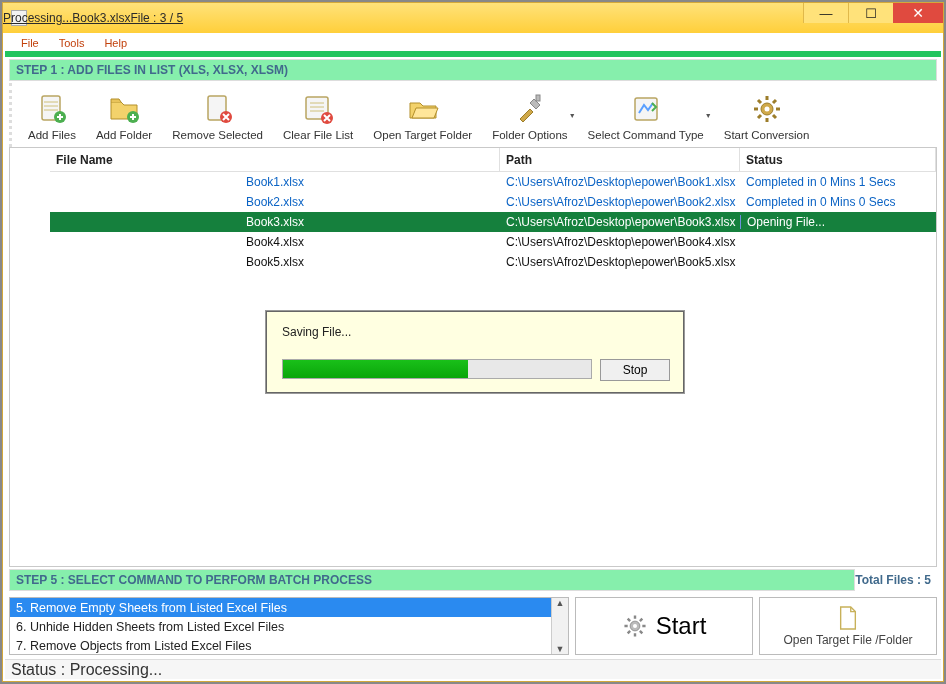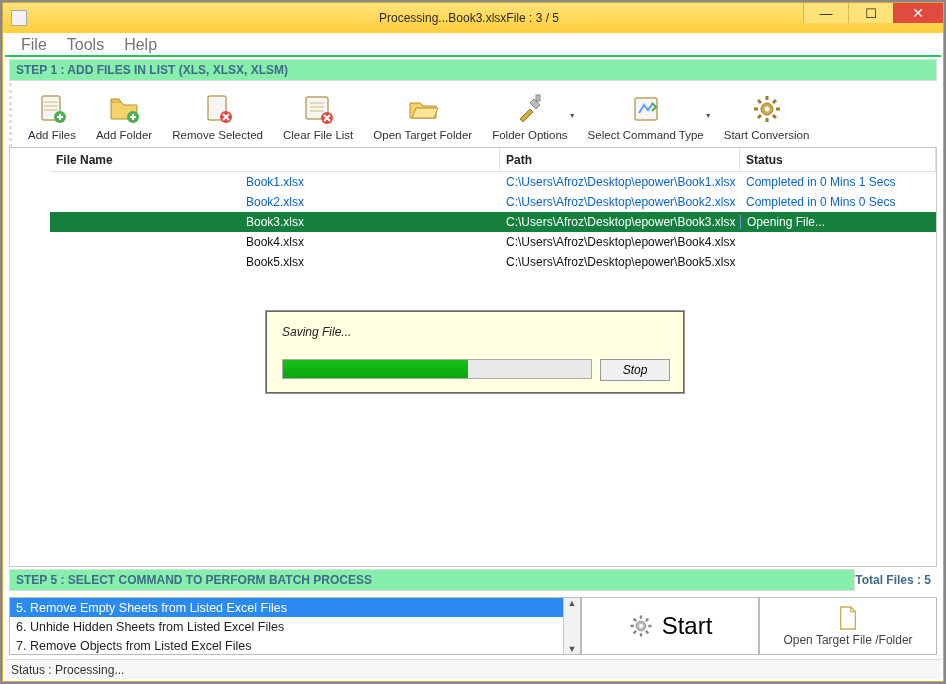"Processing...Book3.xlsxFile : 3 / 5" .titlebar .title { text-align: center -> left; text-decoration: none -> underline }
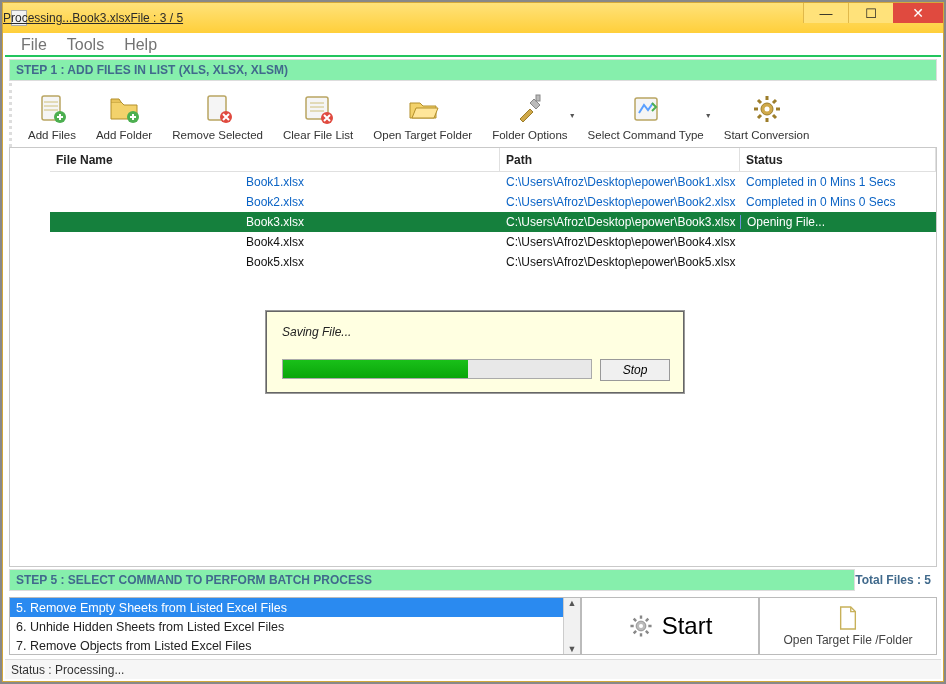"File" .menubar { border-bottom: 2px solid #22c55e -> 6px solid #22c55e; color: #737373 -> #c2410c; font-size: 16px -> 11px }
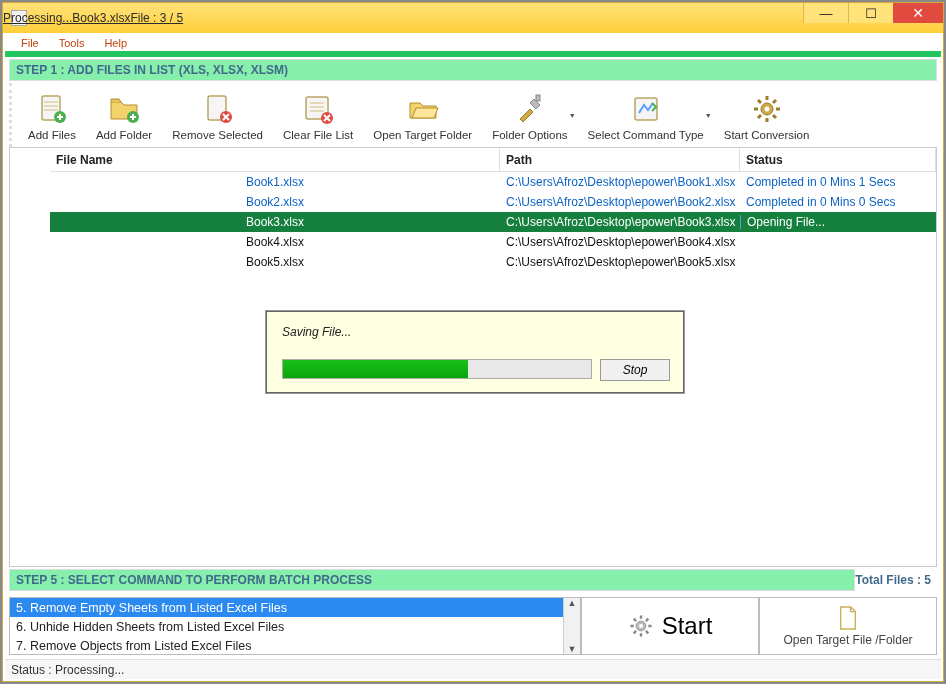"Saving File..." .popup { font-style: italic -> none }
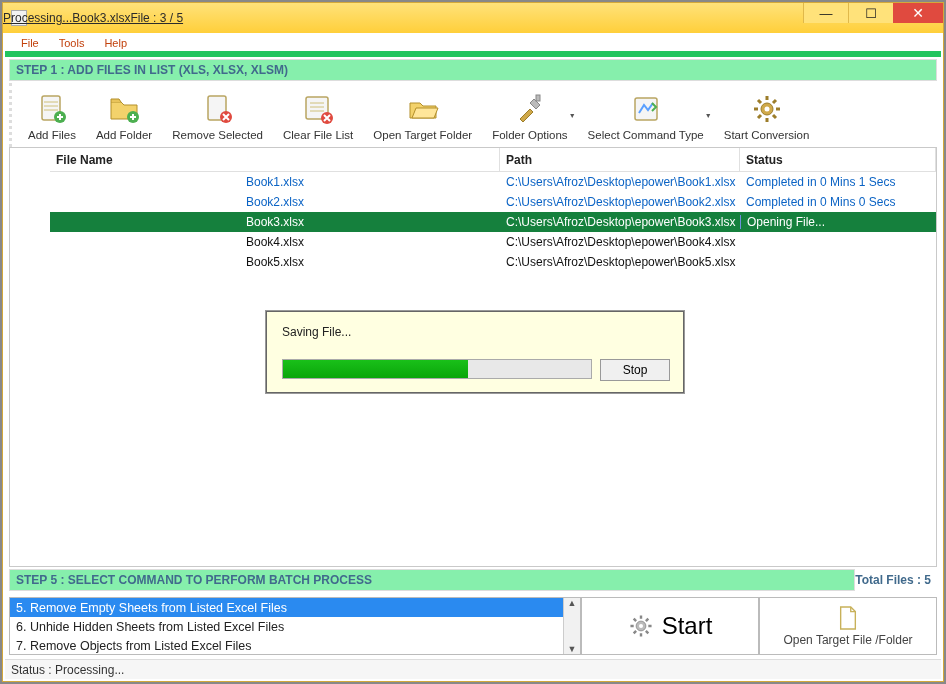"5. Remove Empty Sheets from" .bottom { gap: 0 -> 6px }
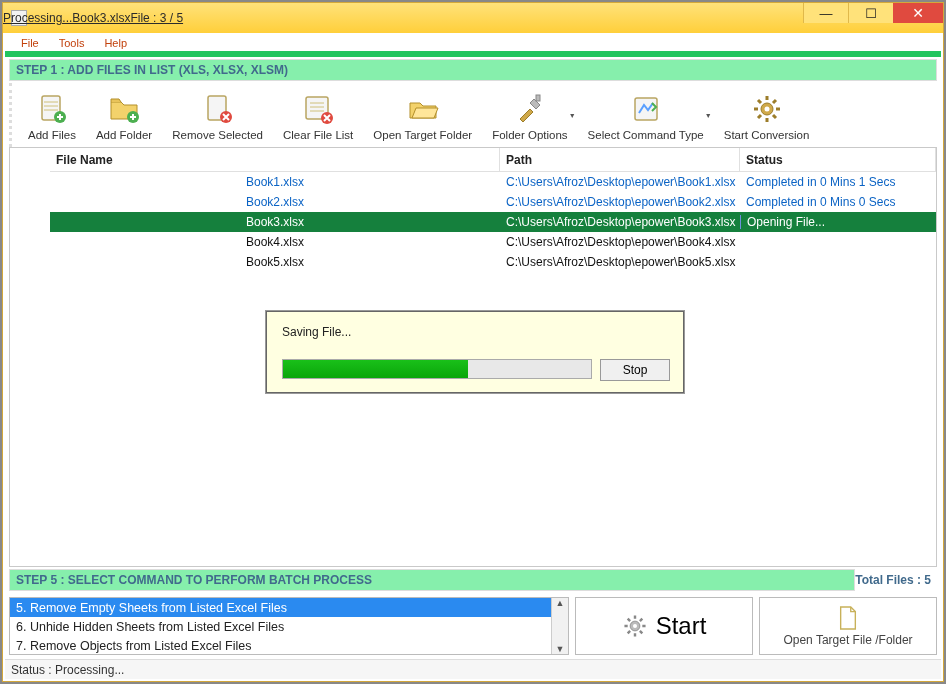"Status : Processing..." .statusbar { font-size: 12px -> 16px }
